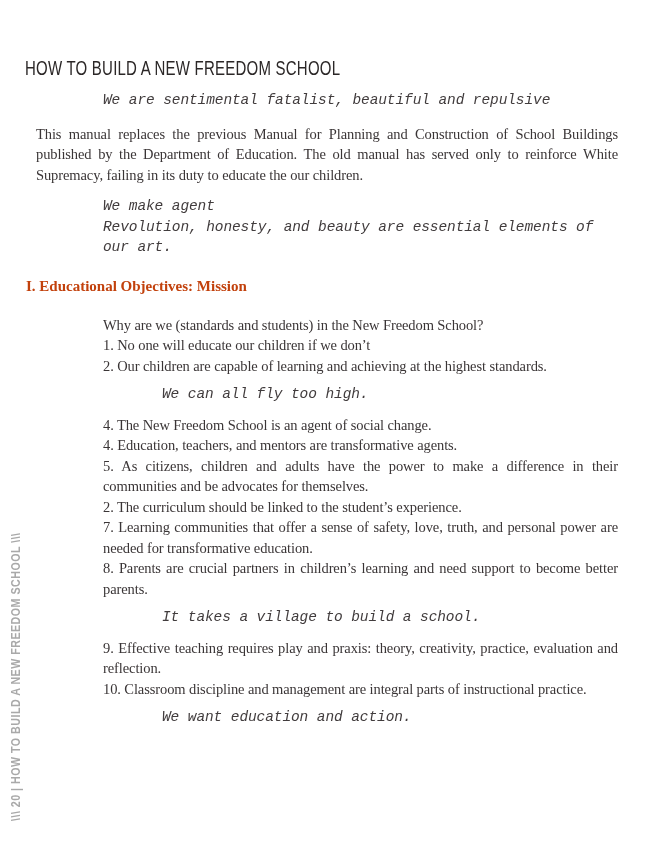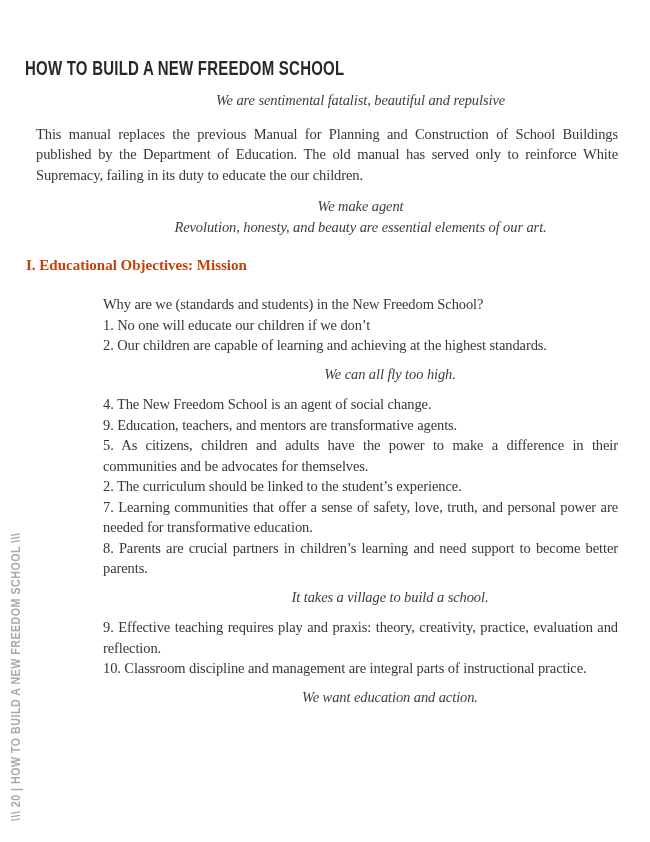"HOW TO BUILD A NEW" h1.doc-title { font-weight: bold -> normal }
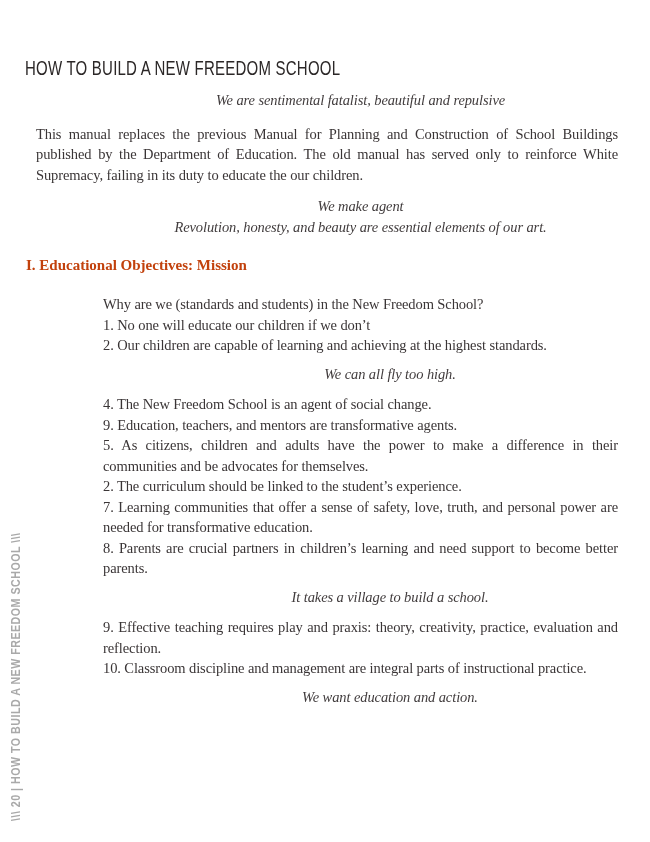"We are sentimental fatalist, beautiful" .quote { font-family: none -> Liberation Mono, monospace; text-align: center -> left }
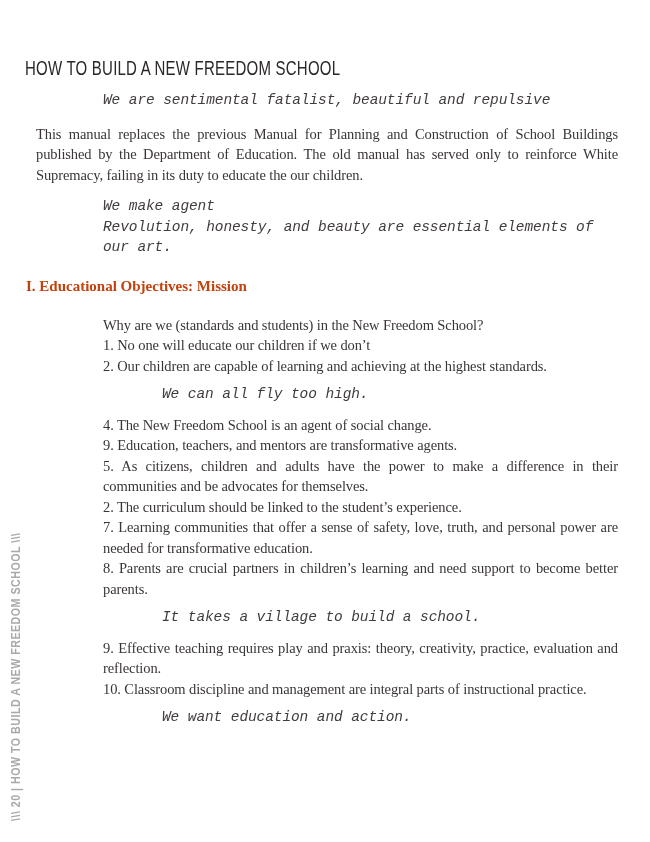"9. Education, teachers, and mentors" div.item { text: 9 -> 4 }
